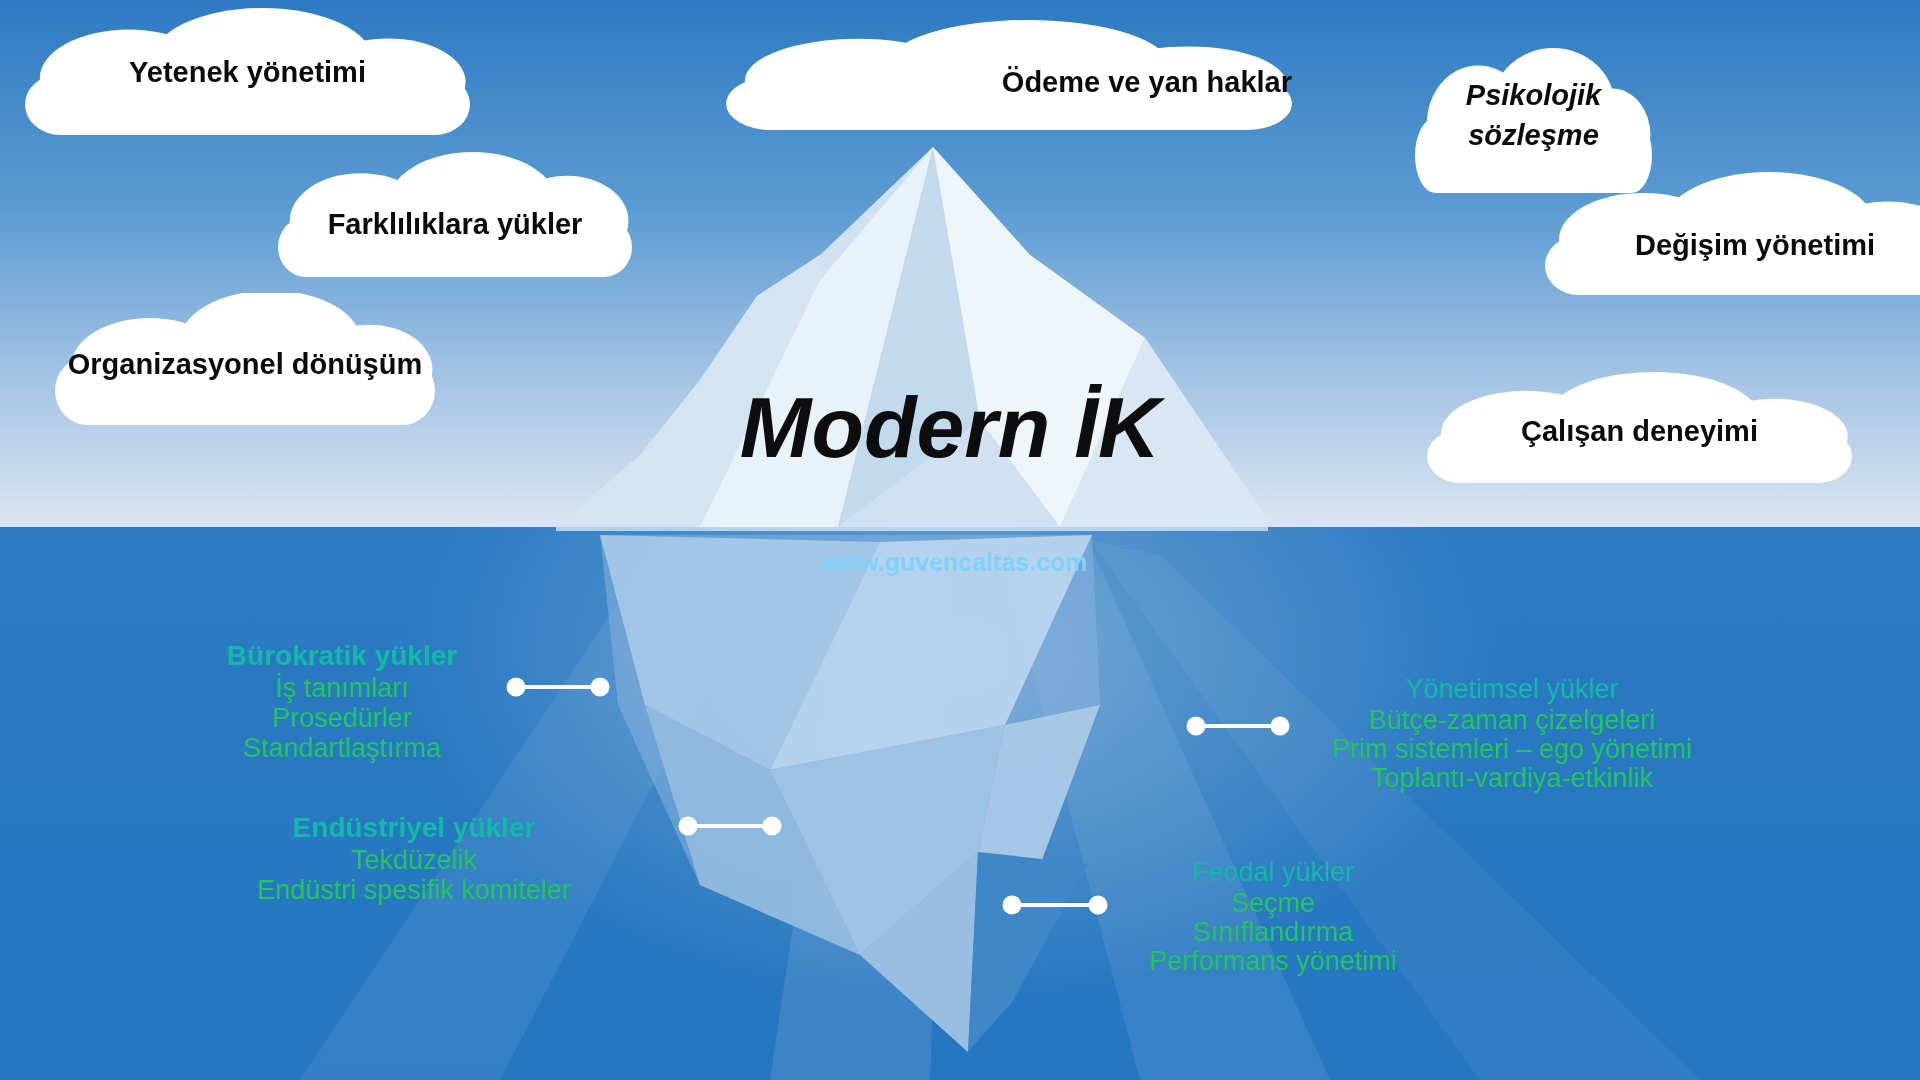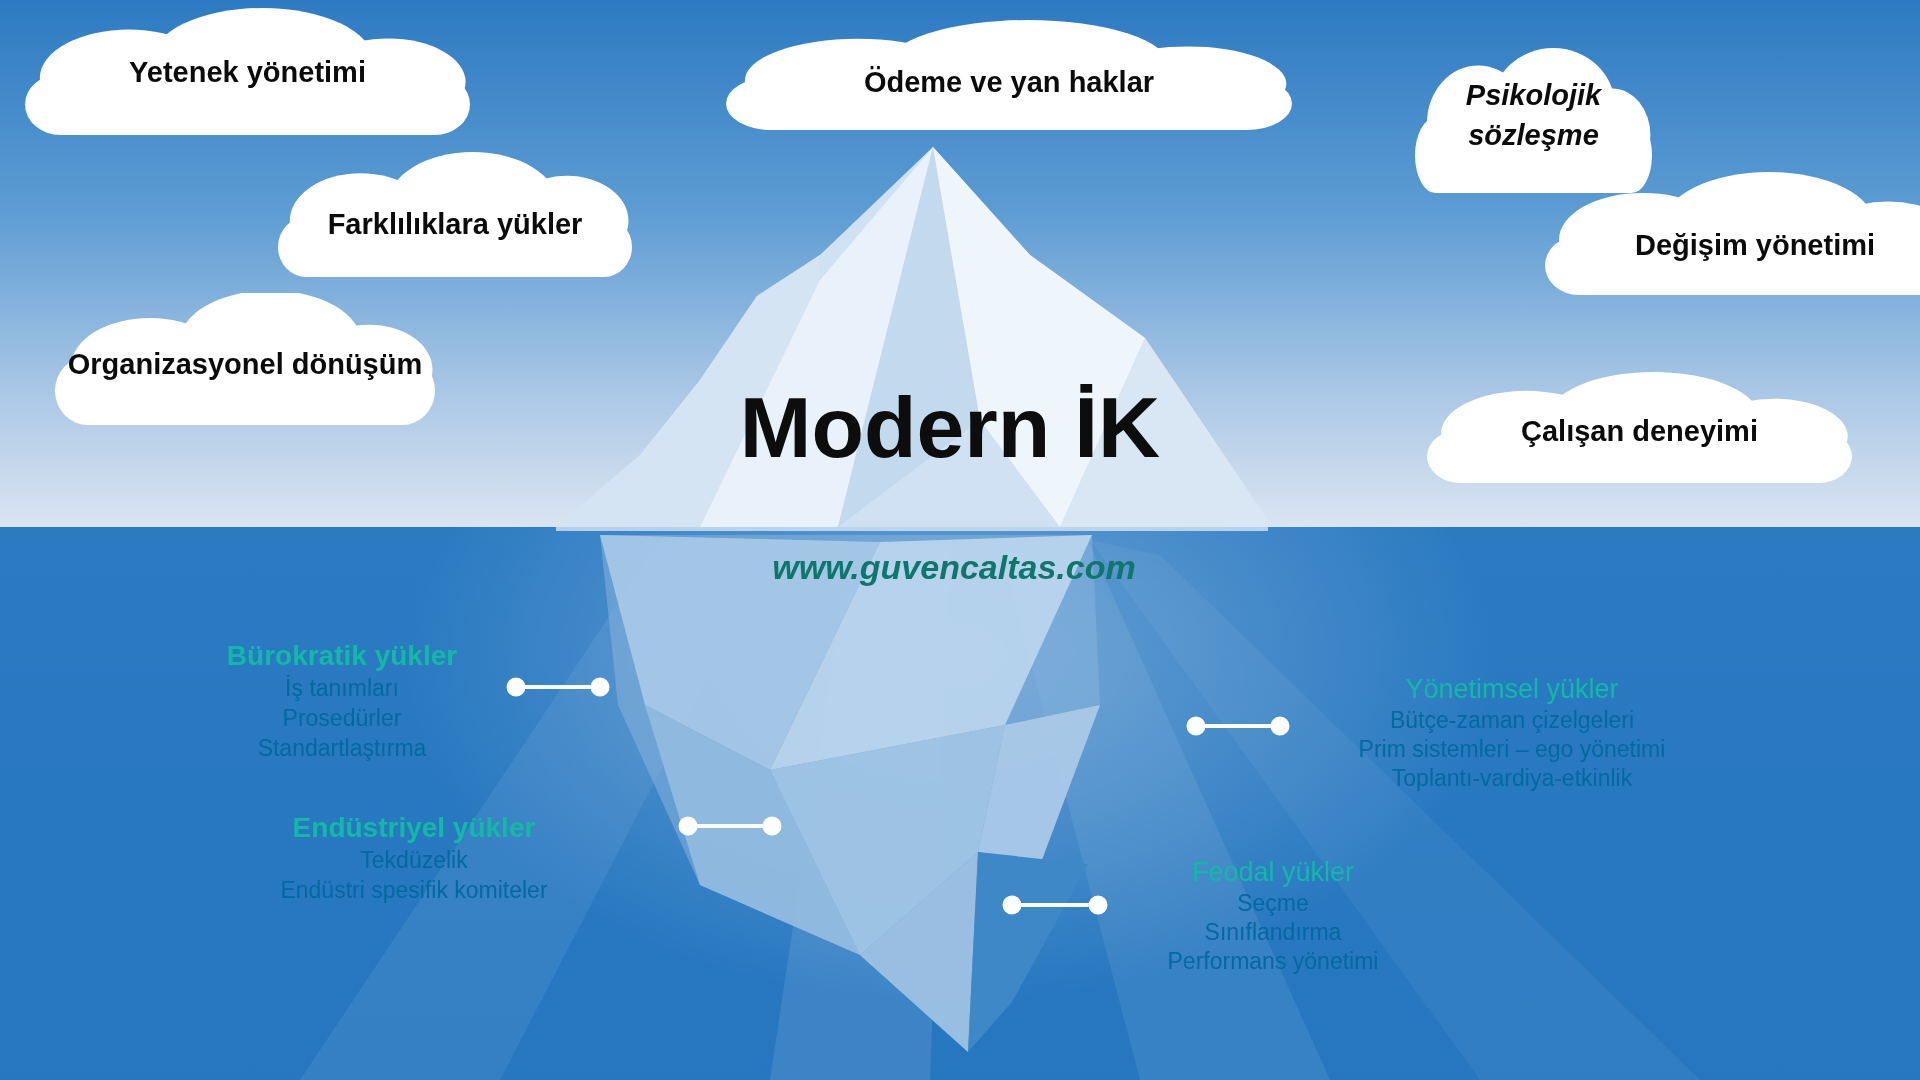"Ödeme ve yan haklar" span.cloud-label { text-align: none -> right }
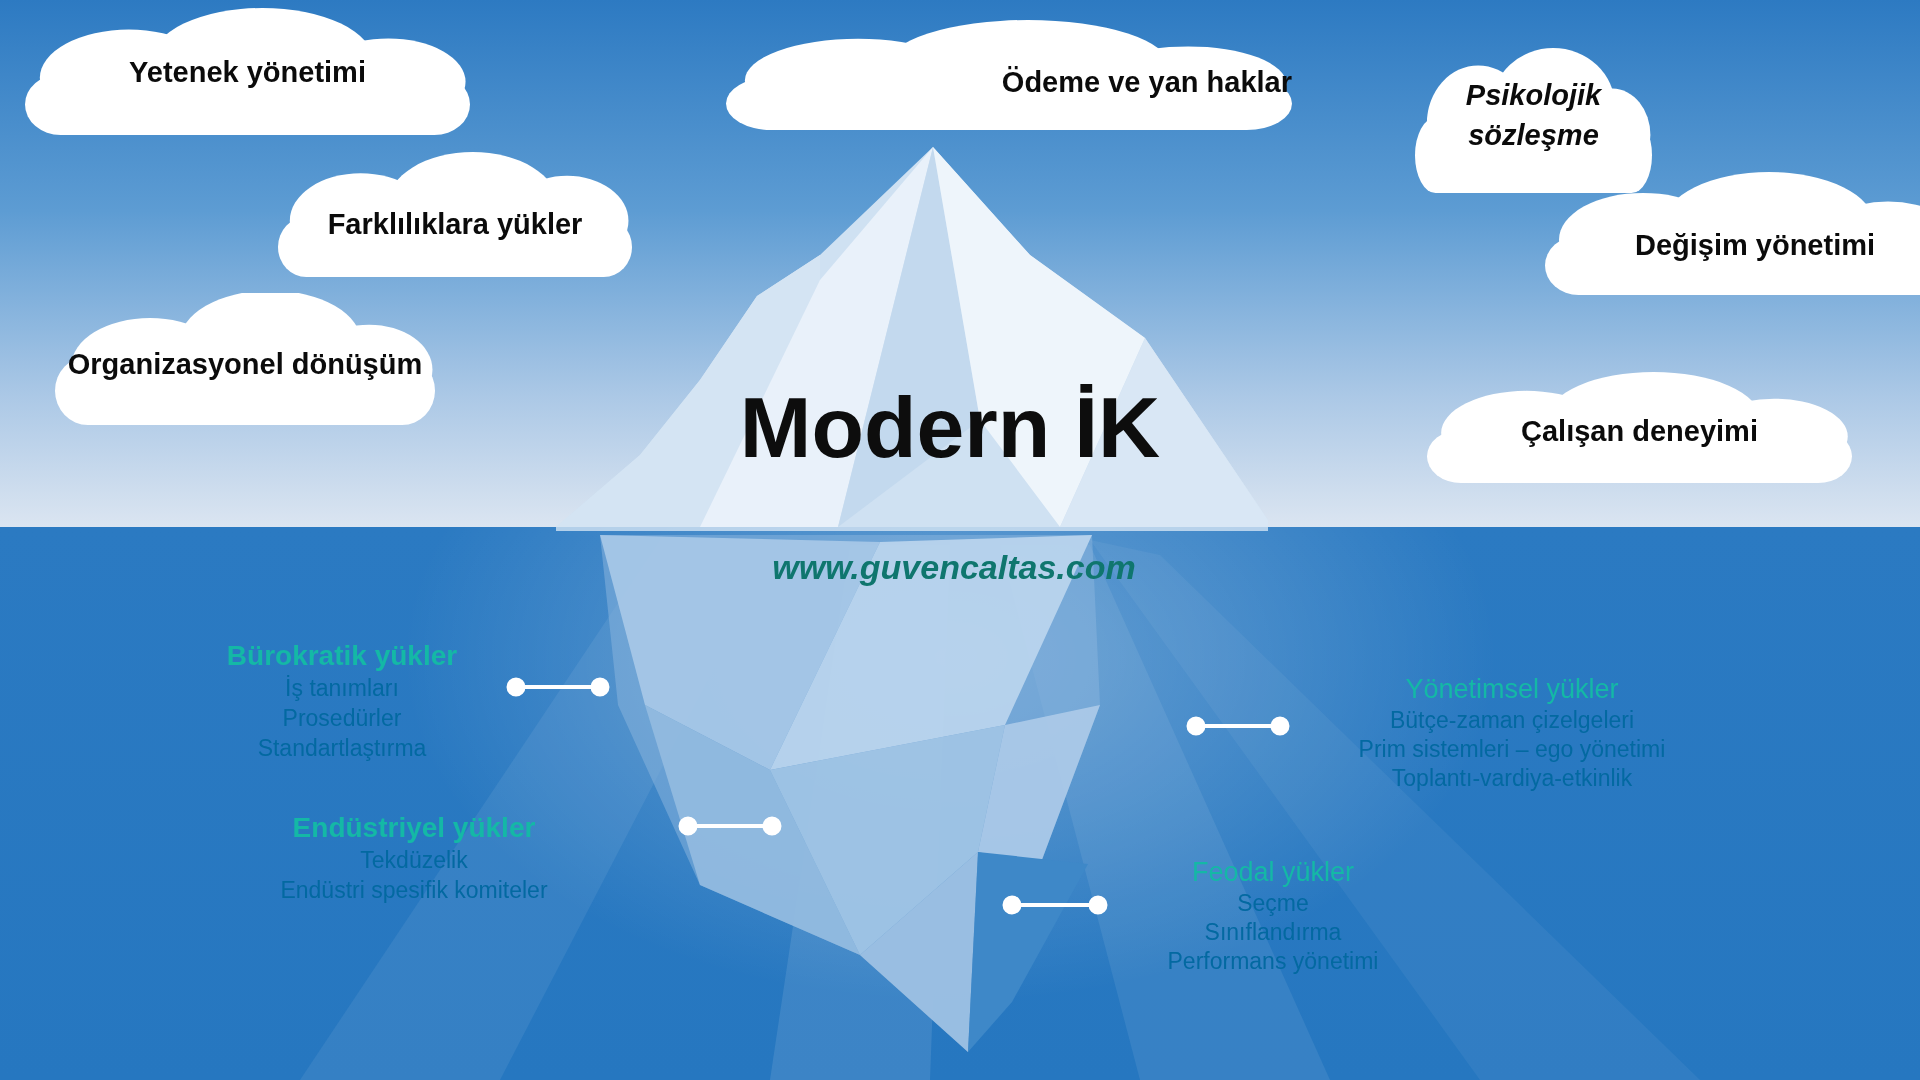"Modern İK" .title { font-style: none -> italic }
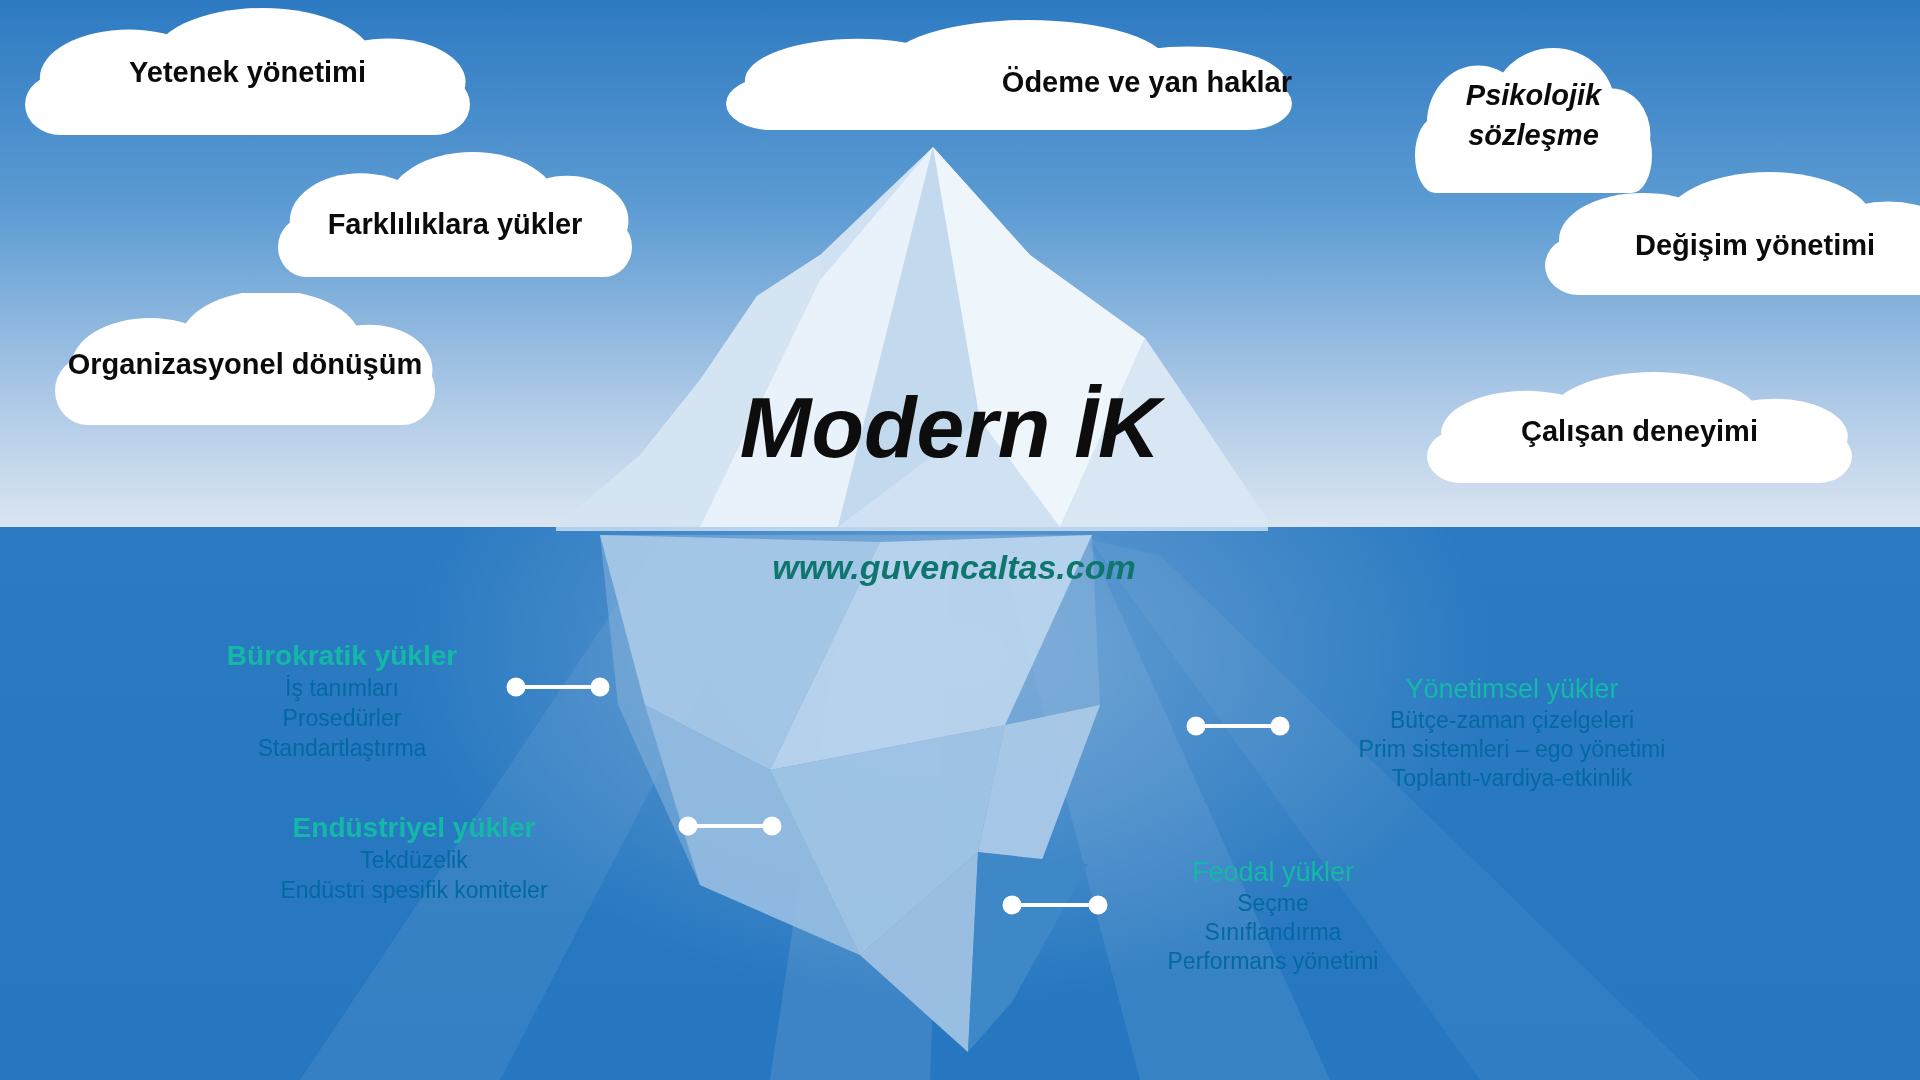"www.guvencaltas.com" .website { color: #0f766e -> #7dd3fc; font-size: 34px -> 25px; font-style: italic -> none }
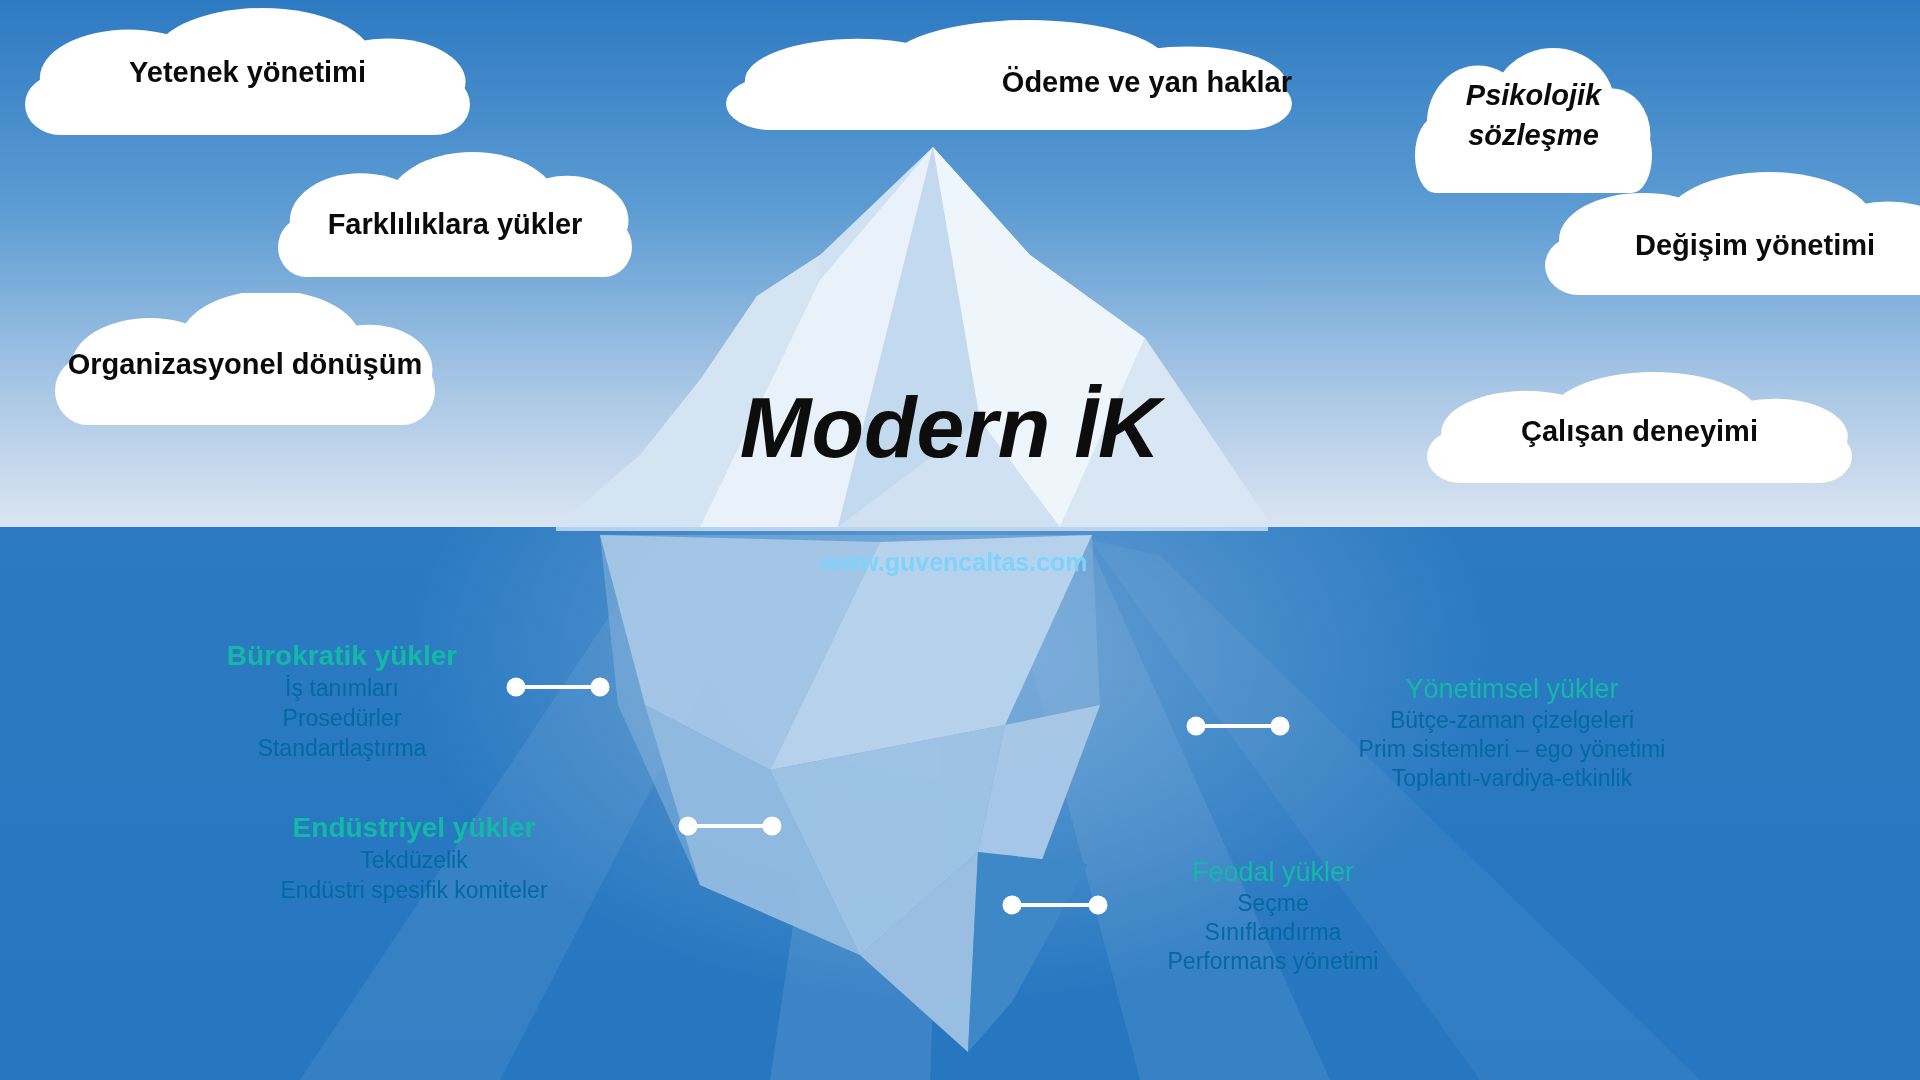"İş tanımları" .section .item { color: #0369a1 -> #22c55e; font-size: 23px -> 27px }
